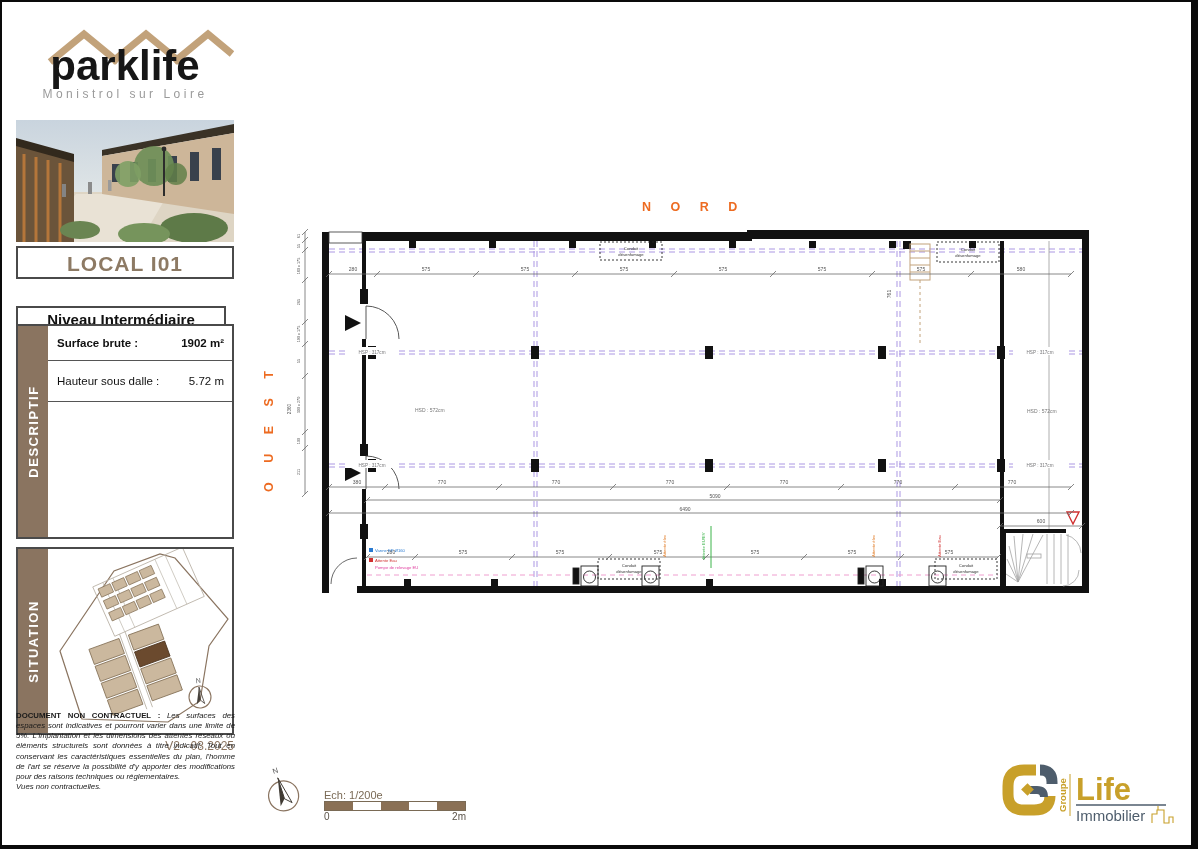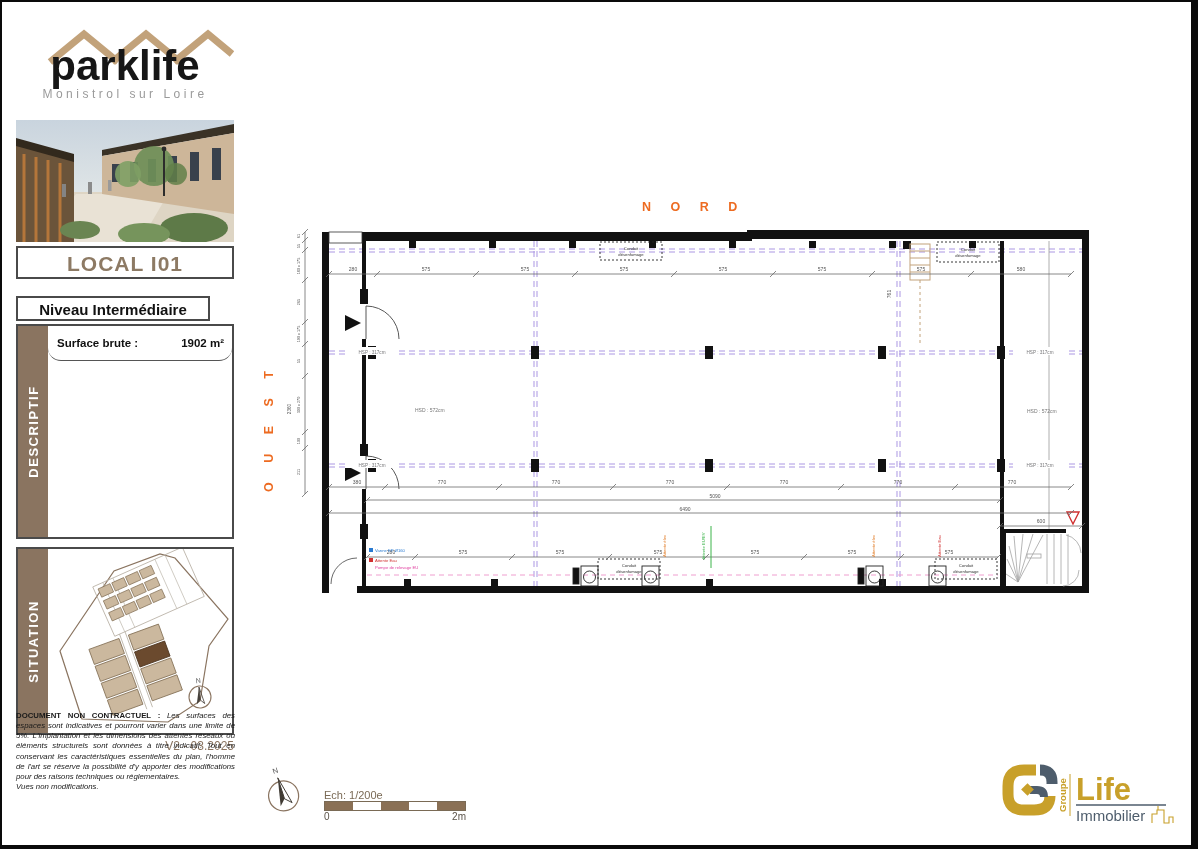"Niveau Intermédiaire" div.abs { top: 294px -> 304px; width: 194px -> 210px }
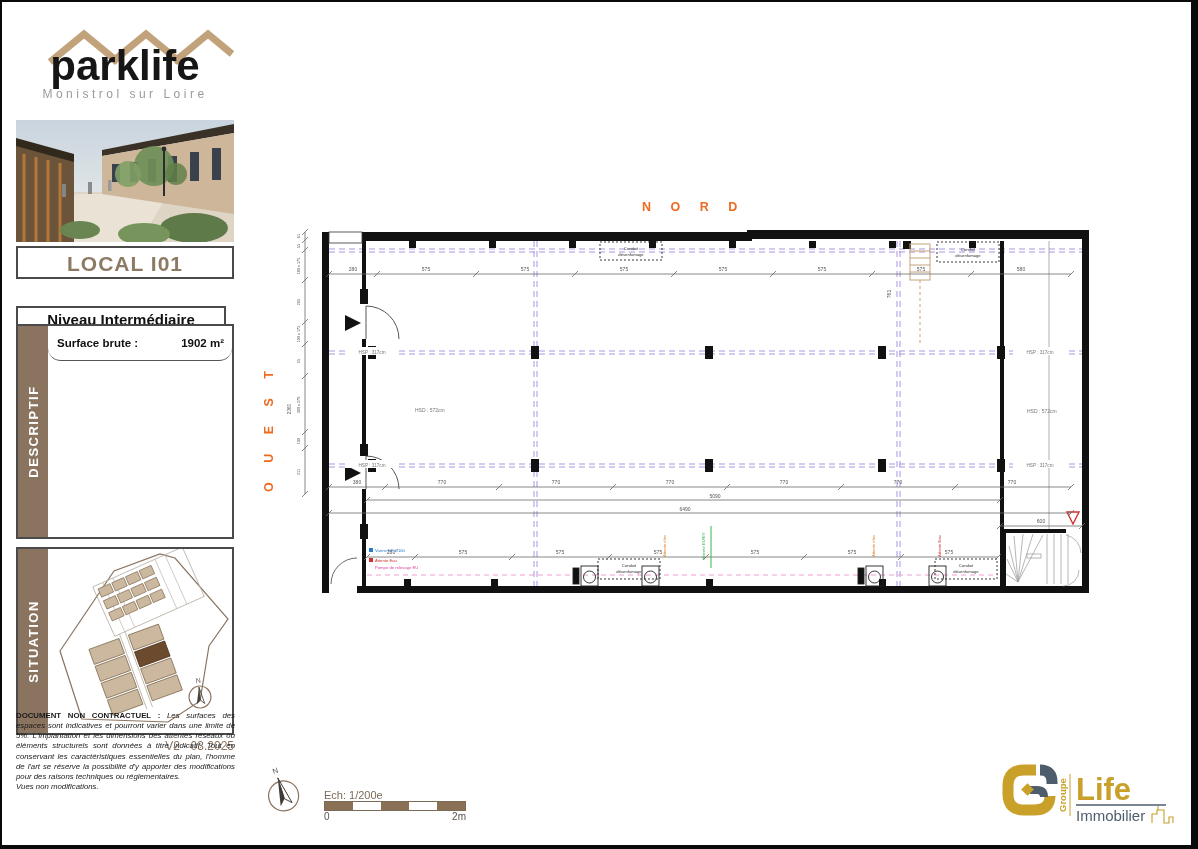"Surface brute :" .rowline { border-radius: 13px -> none }
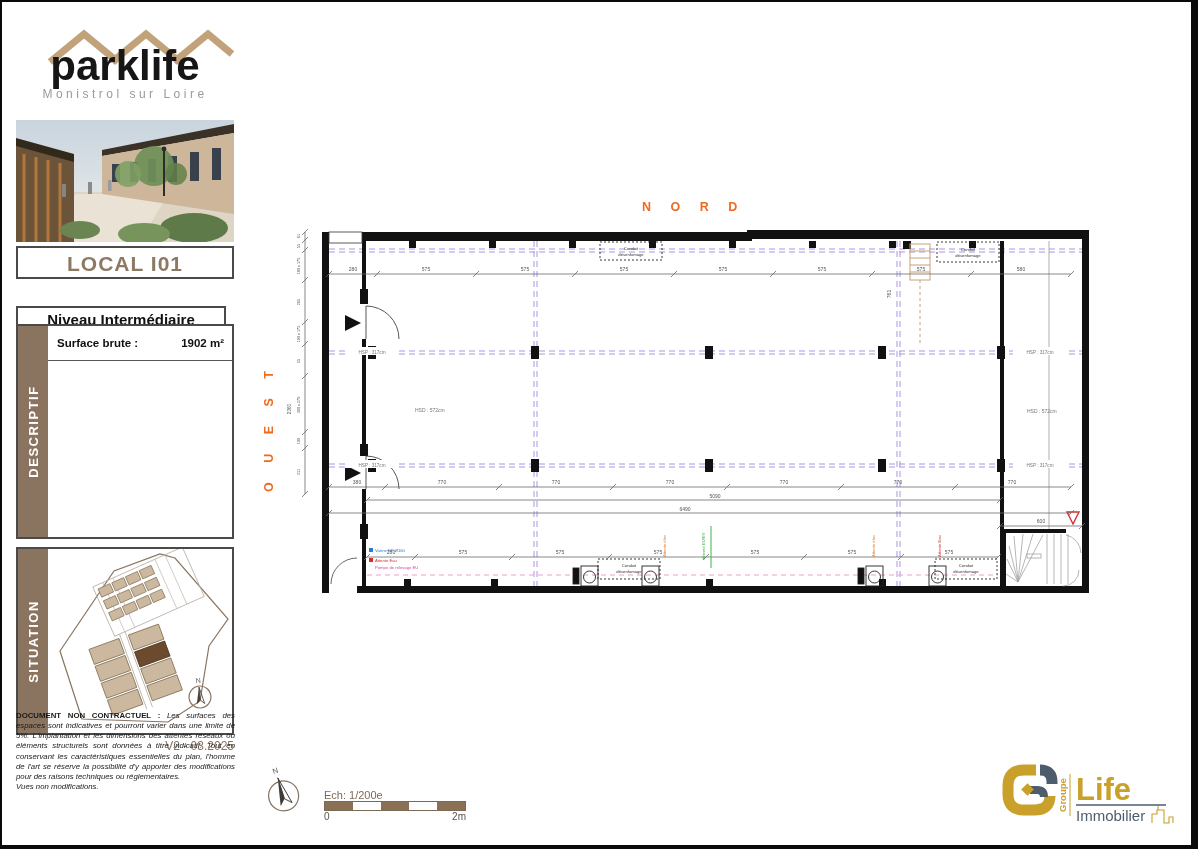"Hauteur sous dalle :" div.rowline { html: none -> <div> <span>Hauteur sous dalle :</span> <span>5.72 m</span> </div> }
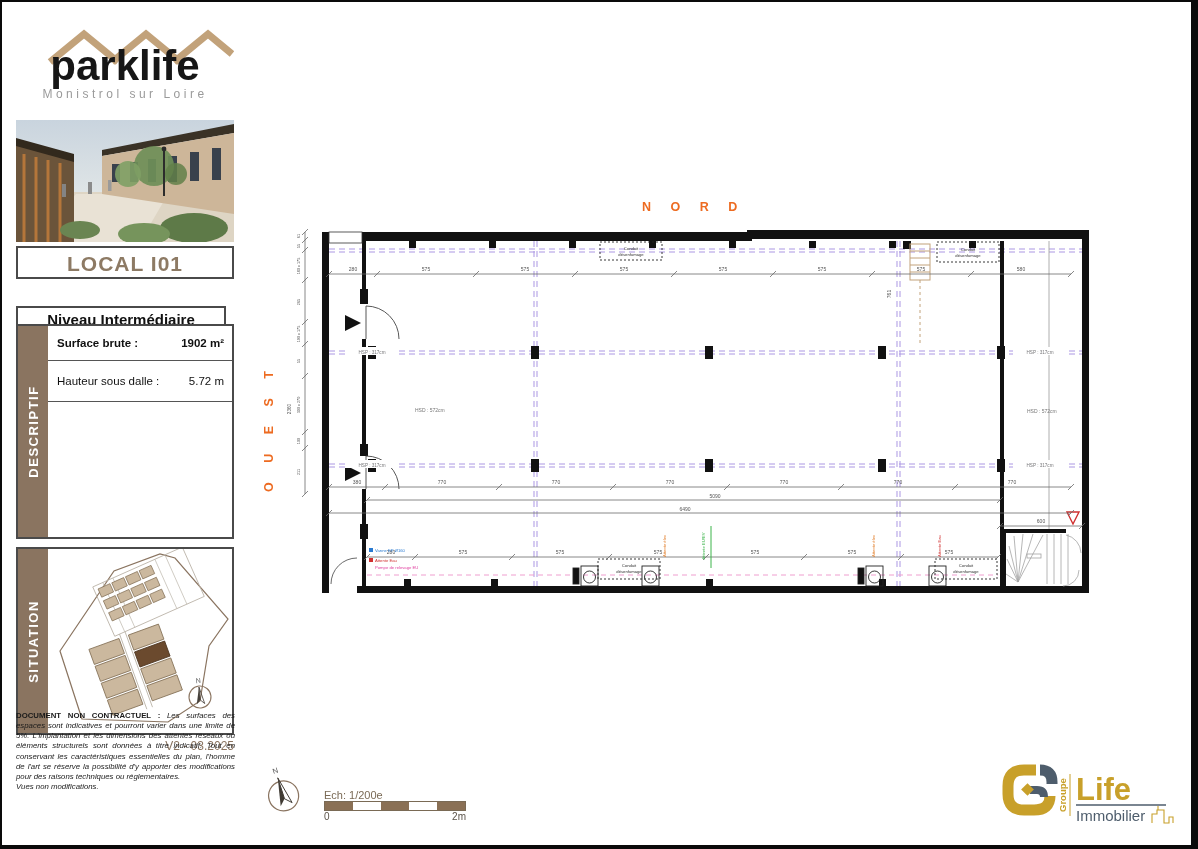"Vues non modifications." div.it { text: modifications -> contractuelles }
